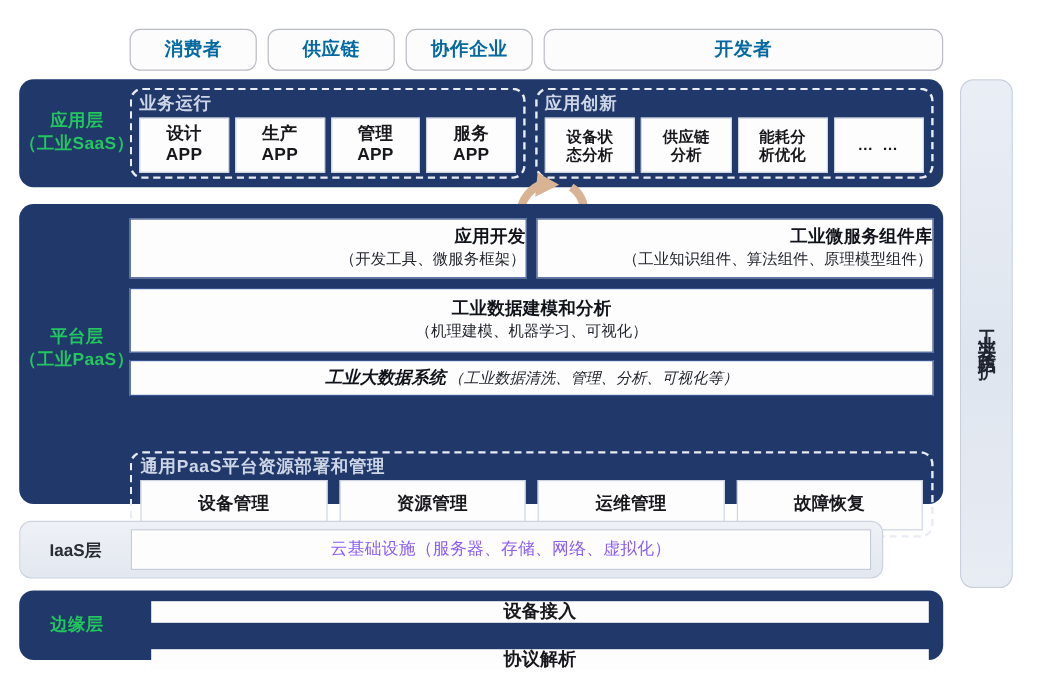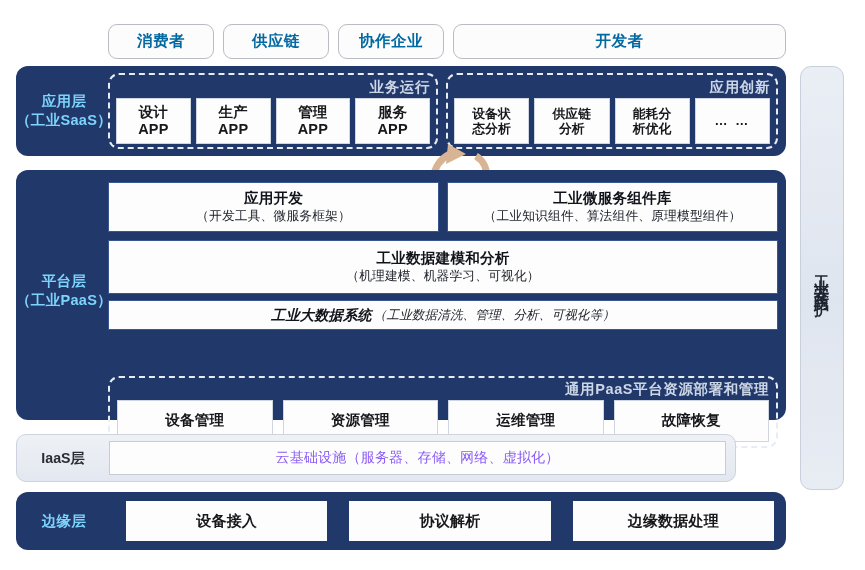"业务运行" .group-title { text-align: right -> left }
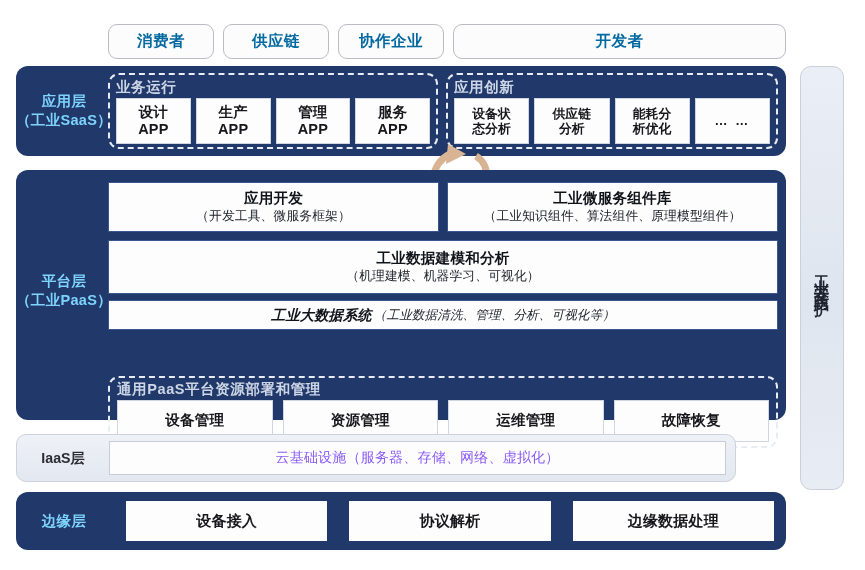"应用层" .panel-label { color: #7dd3fc -> #22c55e }
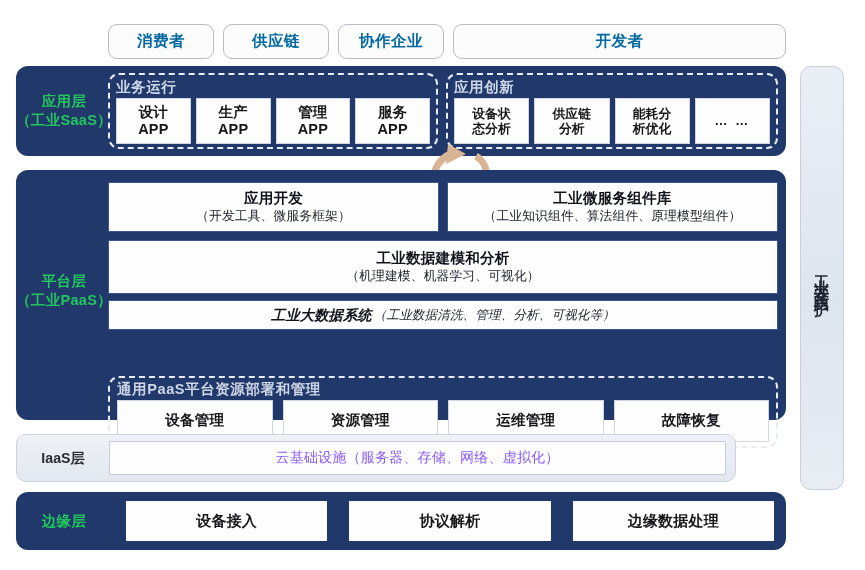"应用开发" #row-dev .box-white { align-items: none -> flex-end }
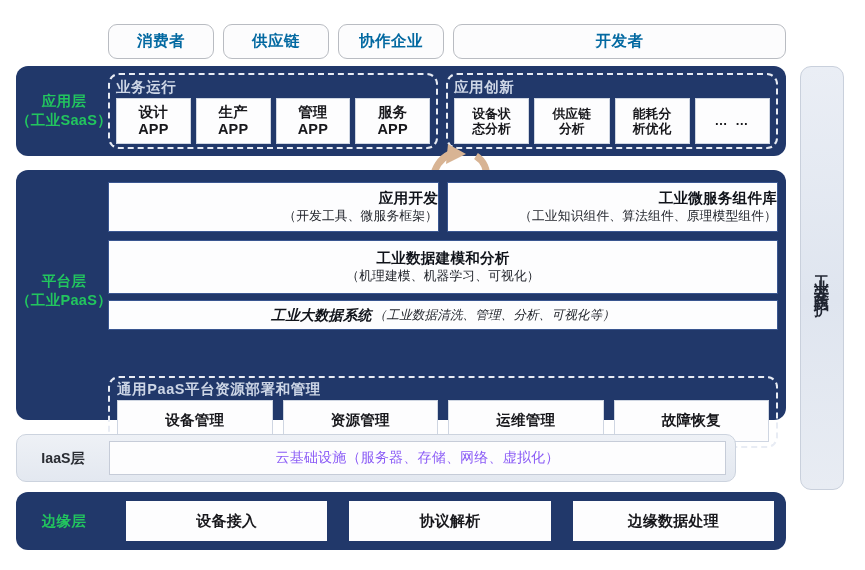"设备接入" #edge-cells { flex-direction: none -> column }
